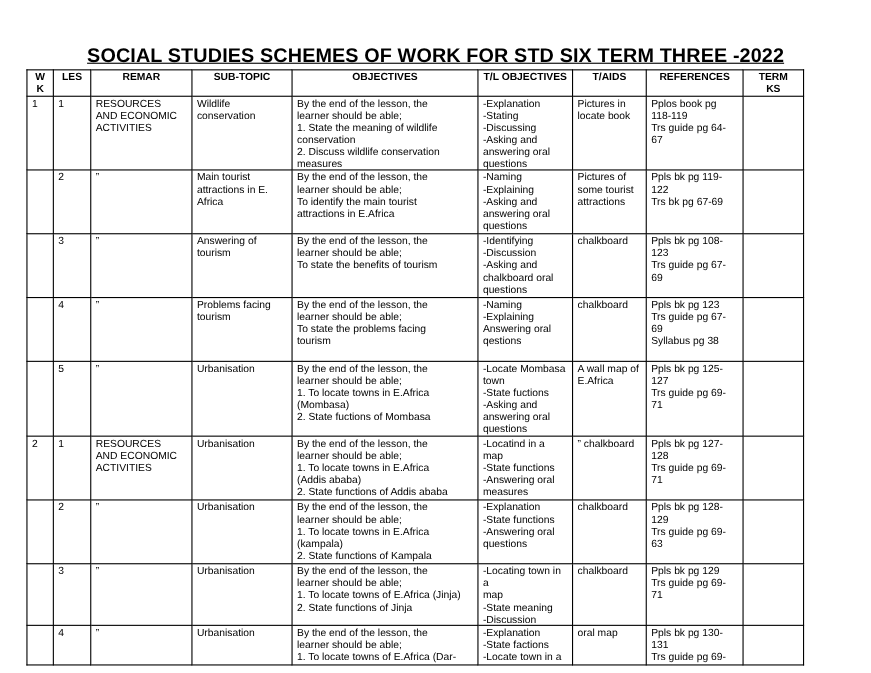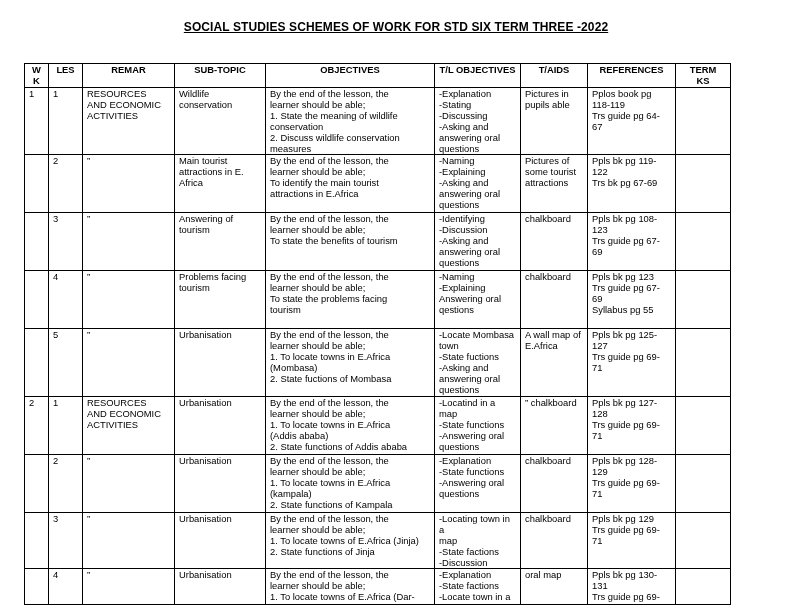"SOCIAL STUDIES SCHEMES OF WORK" .title { font-size: 12px -> 18px; top: 20px -> 40px }
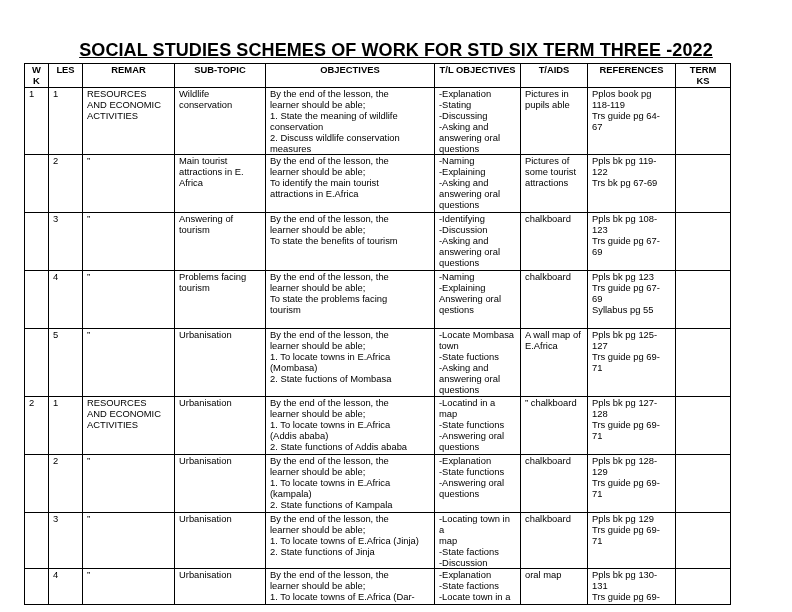"Pictures in" td.cell { text: pupils able -> locate book }
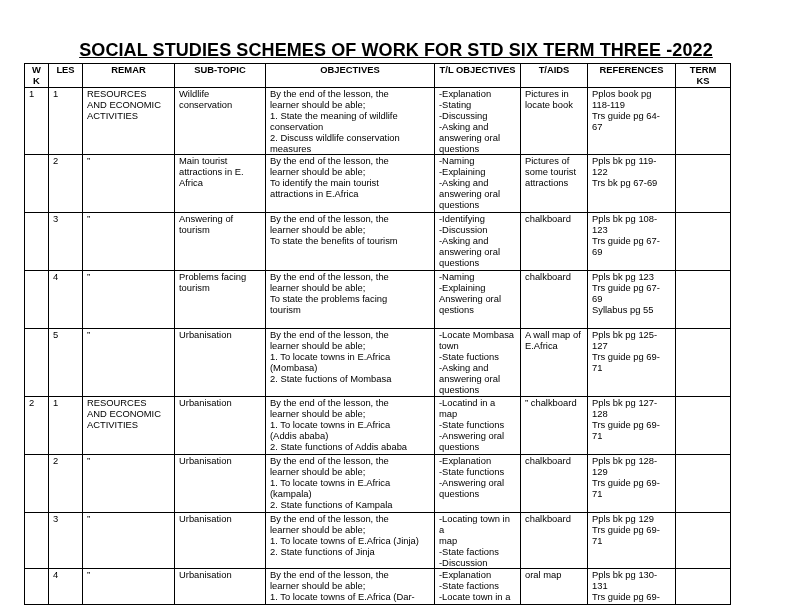"-Identifying" td.cell { text: answering -> chalkboard }
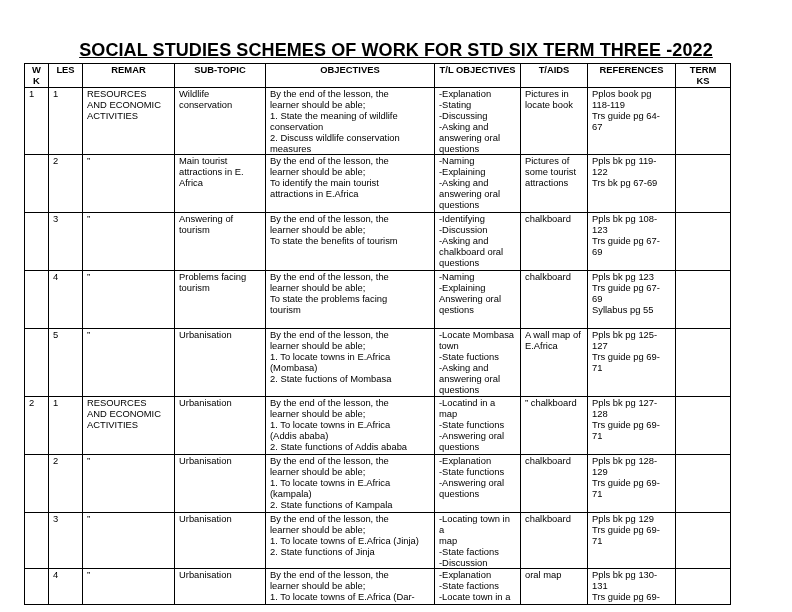"Ppls bk pg 123" td.cell { text: 55 -> 38 }
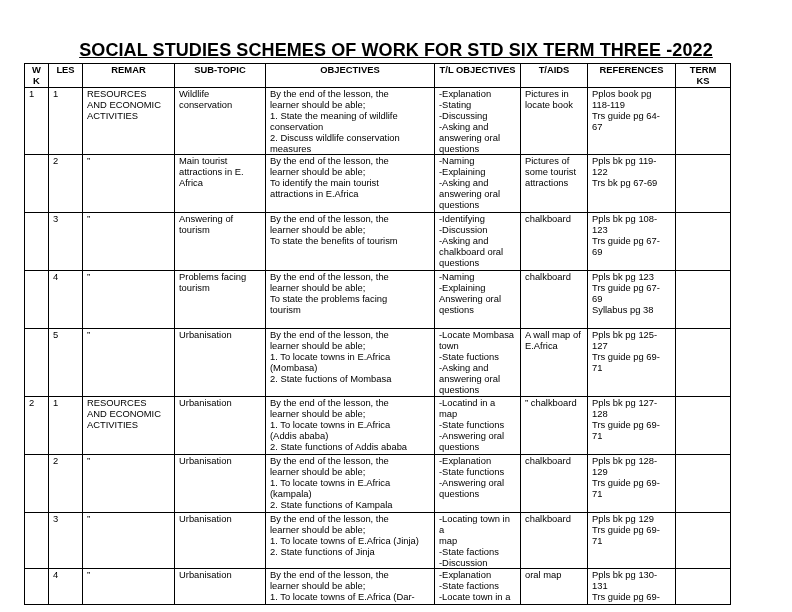"-Locatind in a map" td.cell { text: questions -> measures }
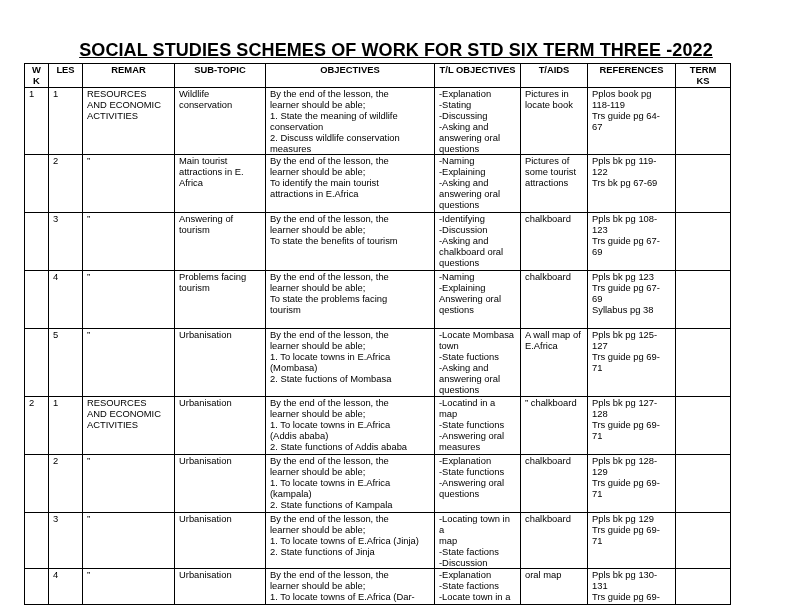"Ppls bk pg 128-" td.cell { text: 71 -> 63 }
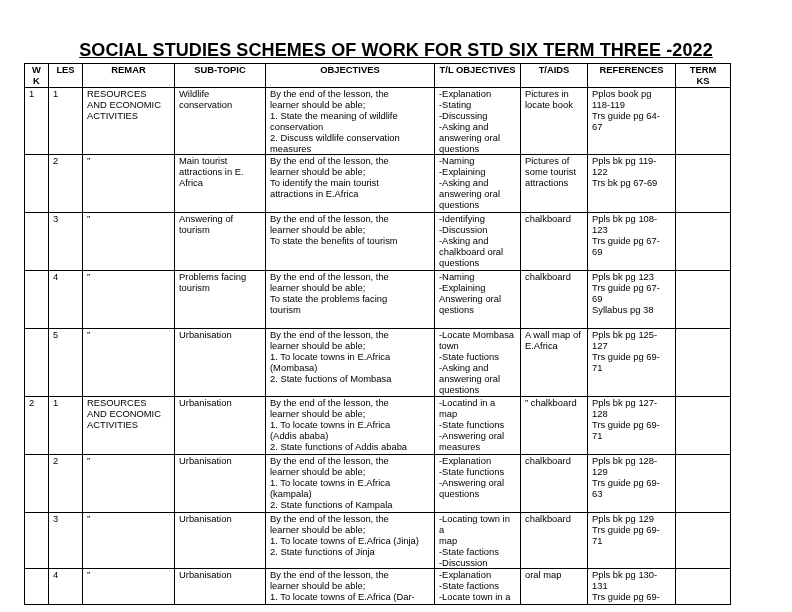"-Locating town in a" td.cell { text: factions -> meaning }
